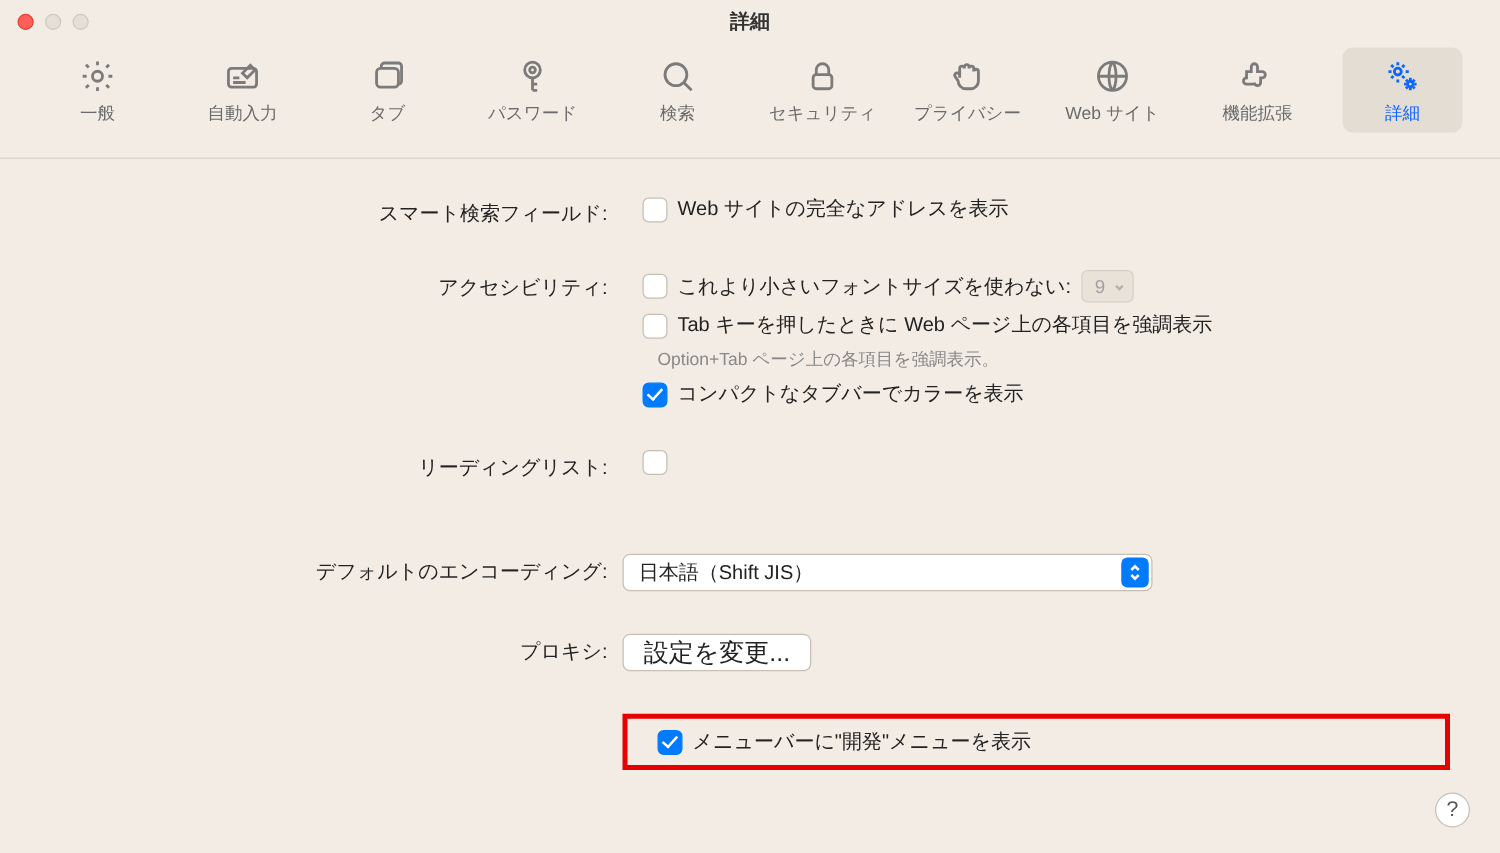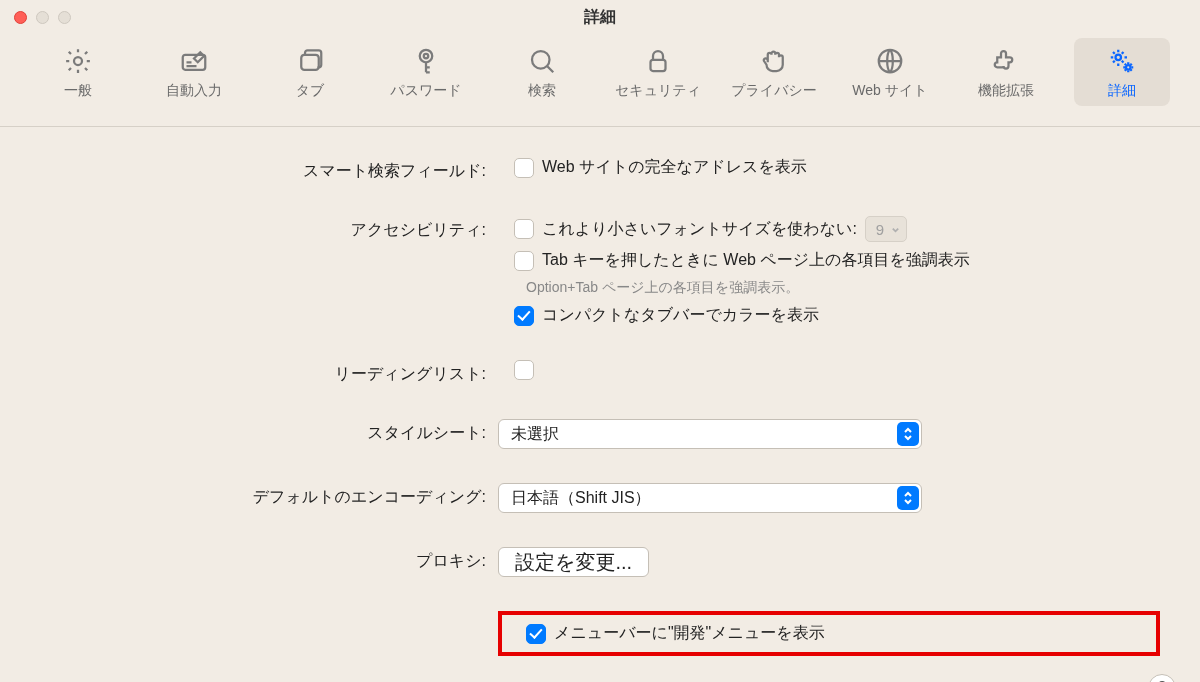"スタイルシート:" div.form-row { html: <div> <div>スタイルシート:</div> <div> <div> <span>未選択</span> <div> <svg> <path></path> </svg> </div> </div> </div> </div> -> none }
